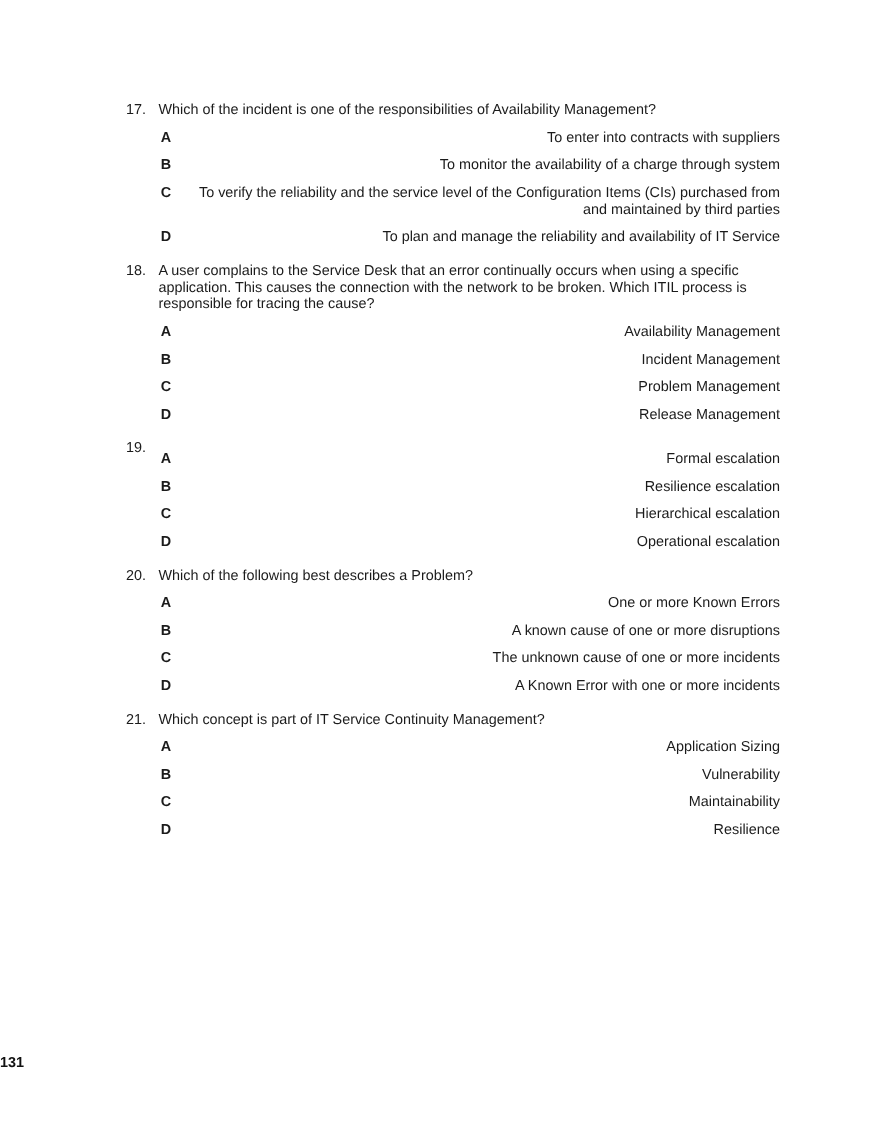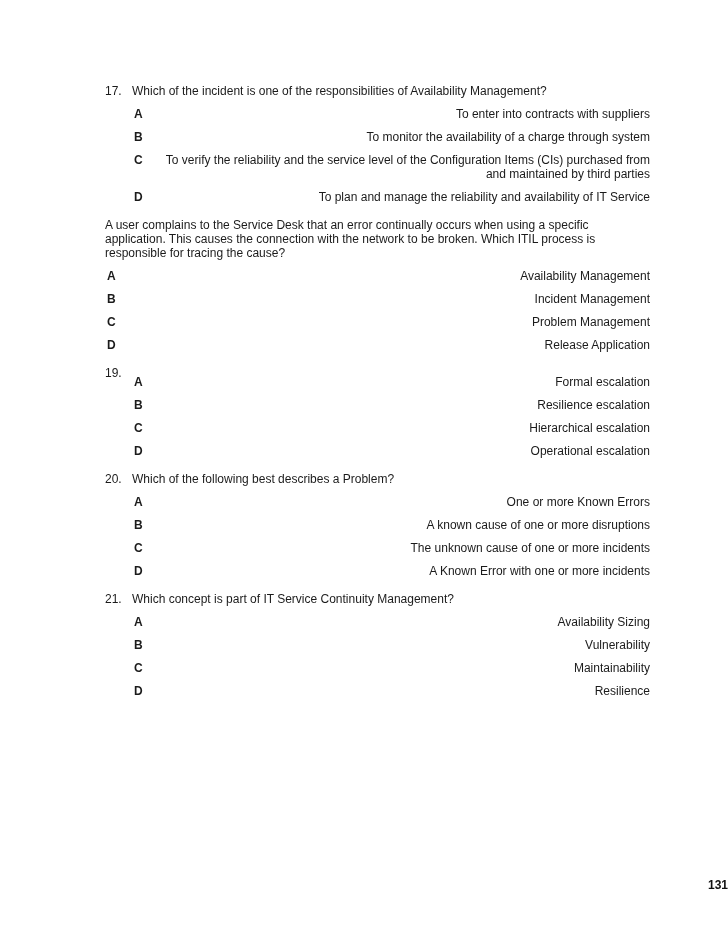"18." div.qnum { html: none -> <div>18.</div> }
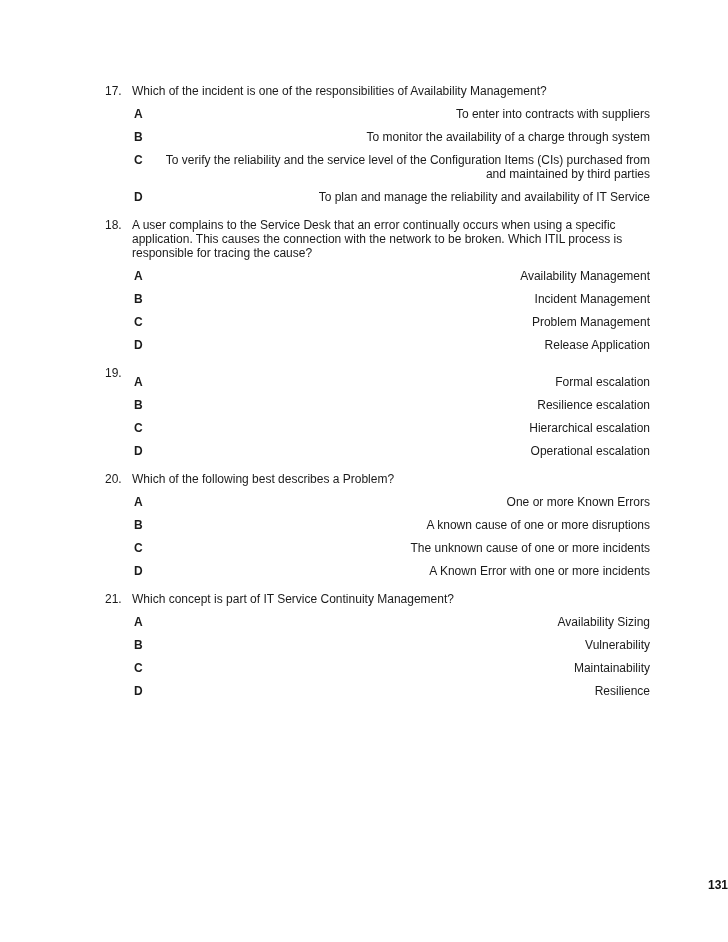"Release Application" span.optext { text: Application -> Management }
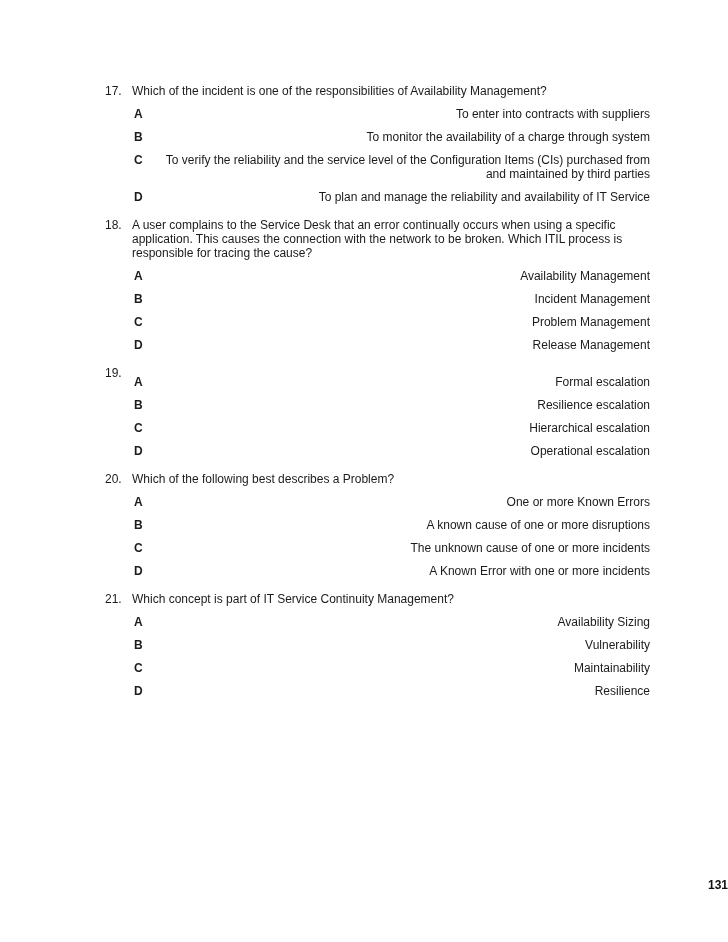"Availability Sizing" span.optext { text: Availability -> Application }
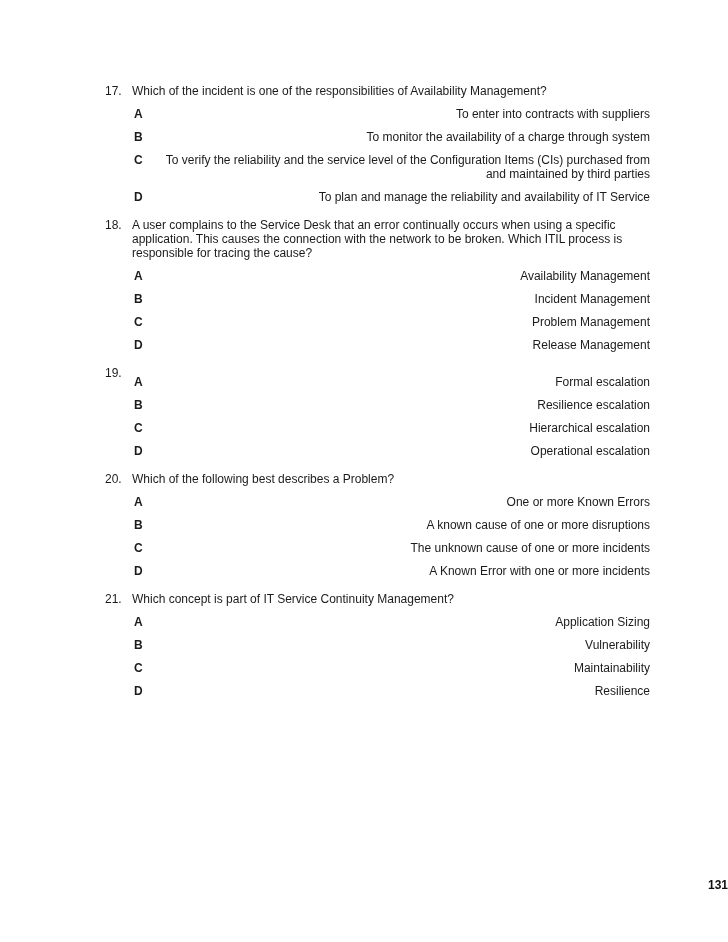"131" .pagenum { text-align: right -> left }
